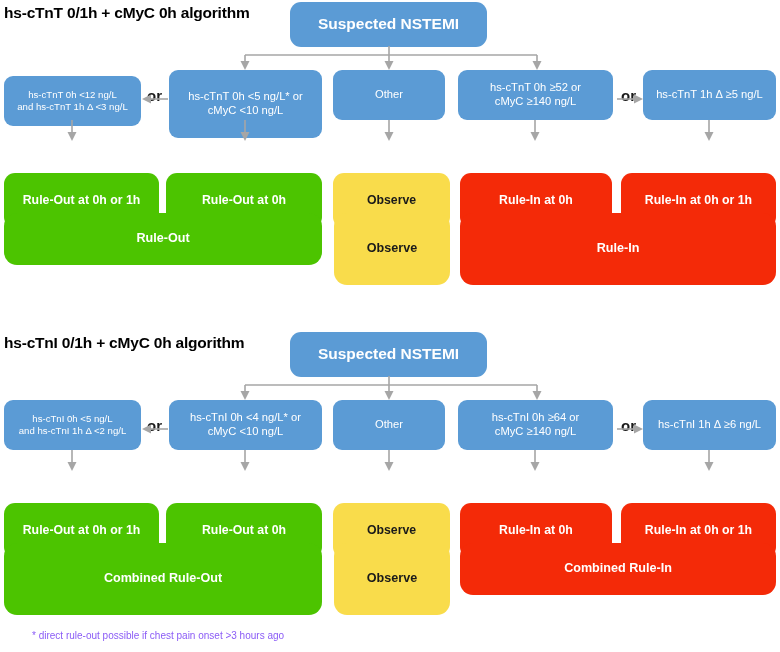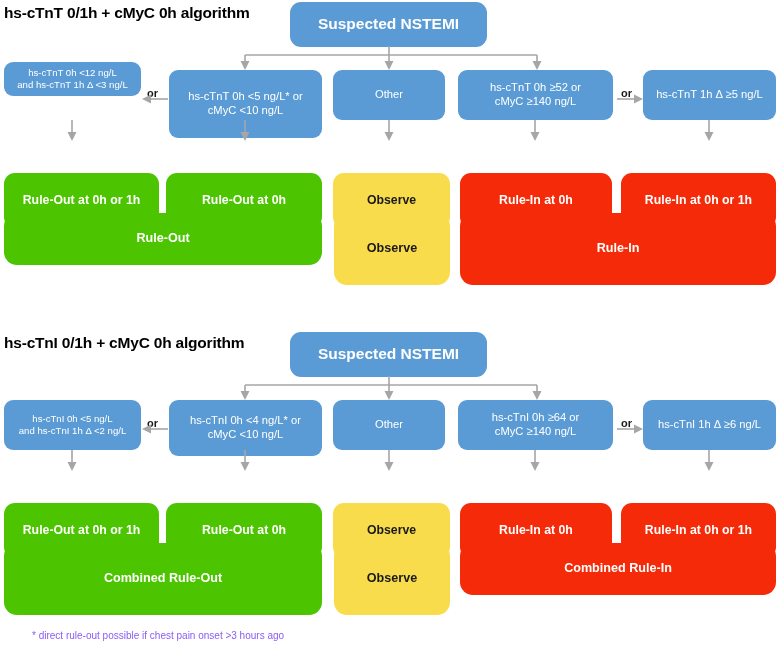"hs-cTnT 0h <12 ng/L" div.box { height: 34px -> 50px; top: 62px -> 76px }
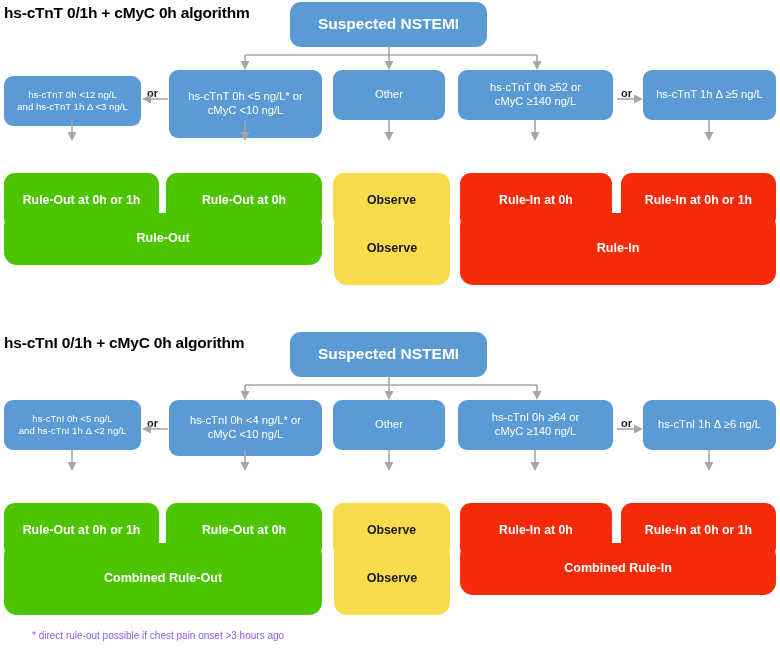"or" .orlabel { font-size: 11px -> 15px }
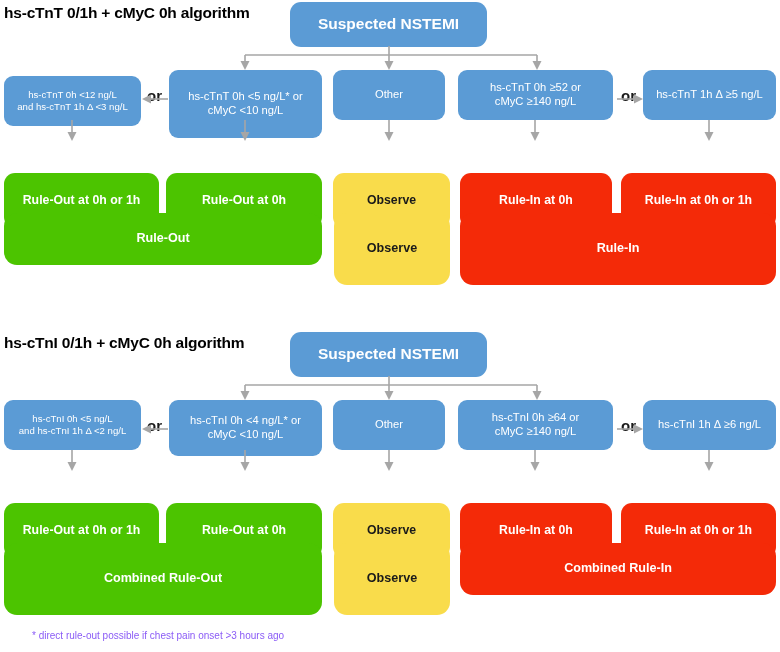"hs-cTnI 0h <4 ng/L* or" div.box { height: 56px -> 50px }
